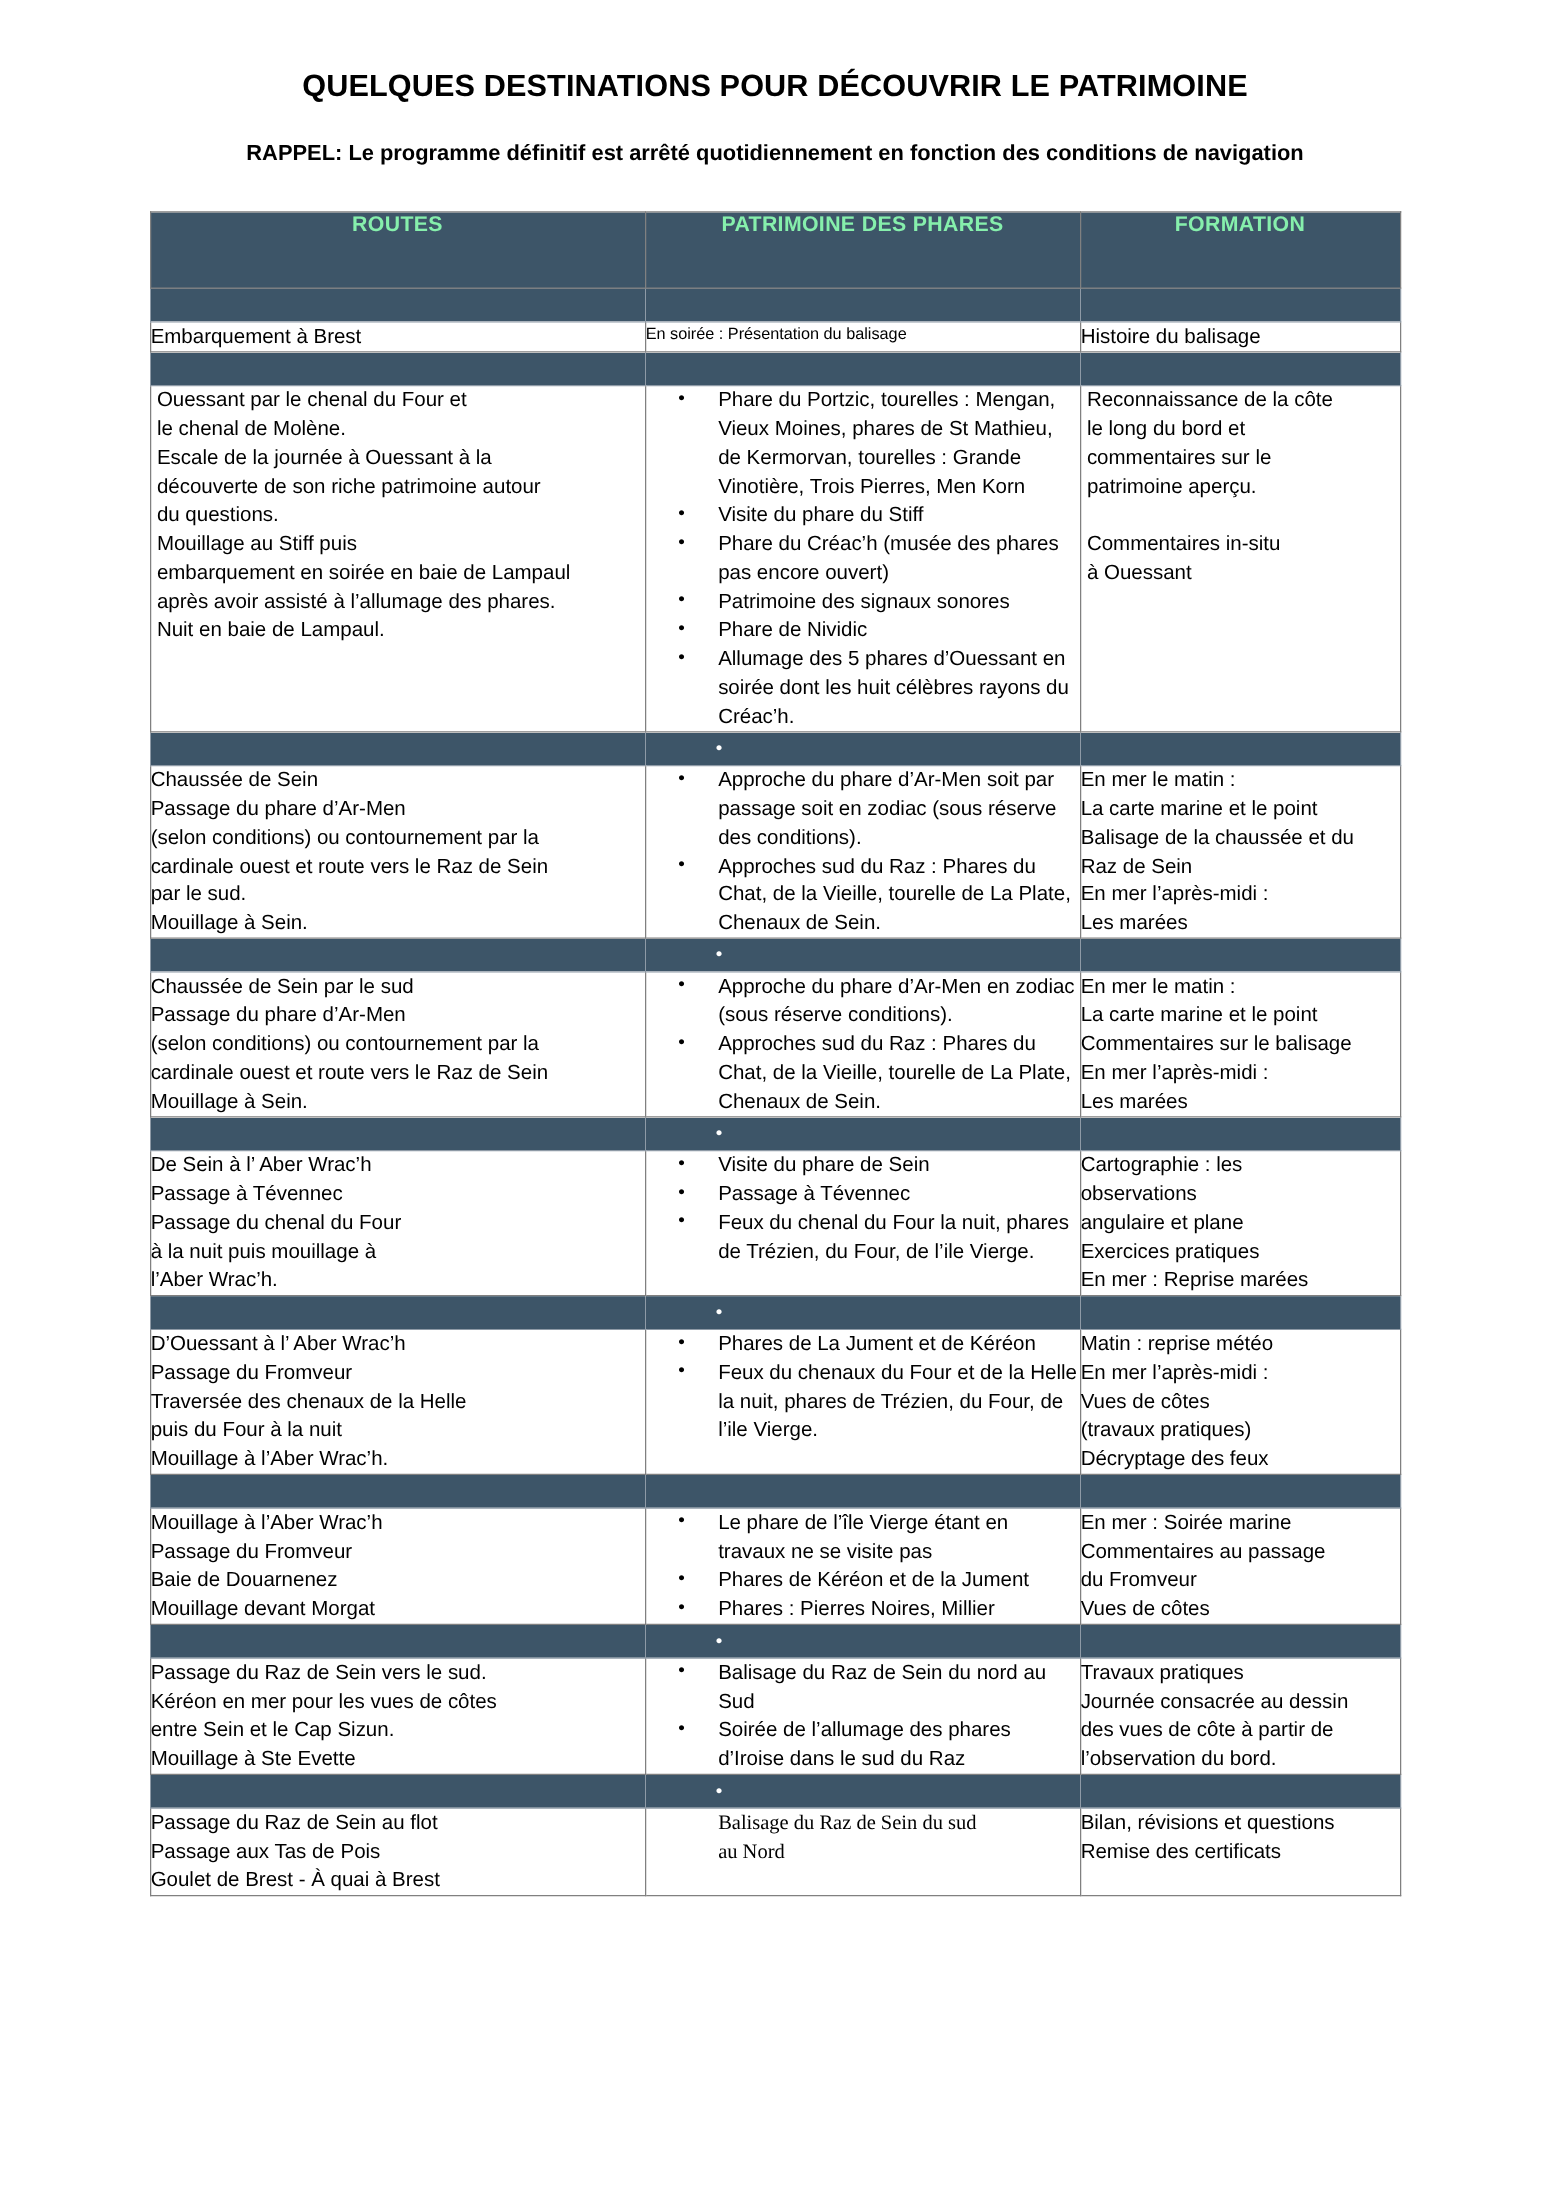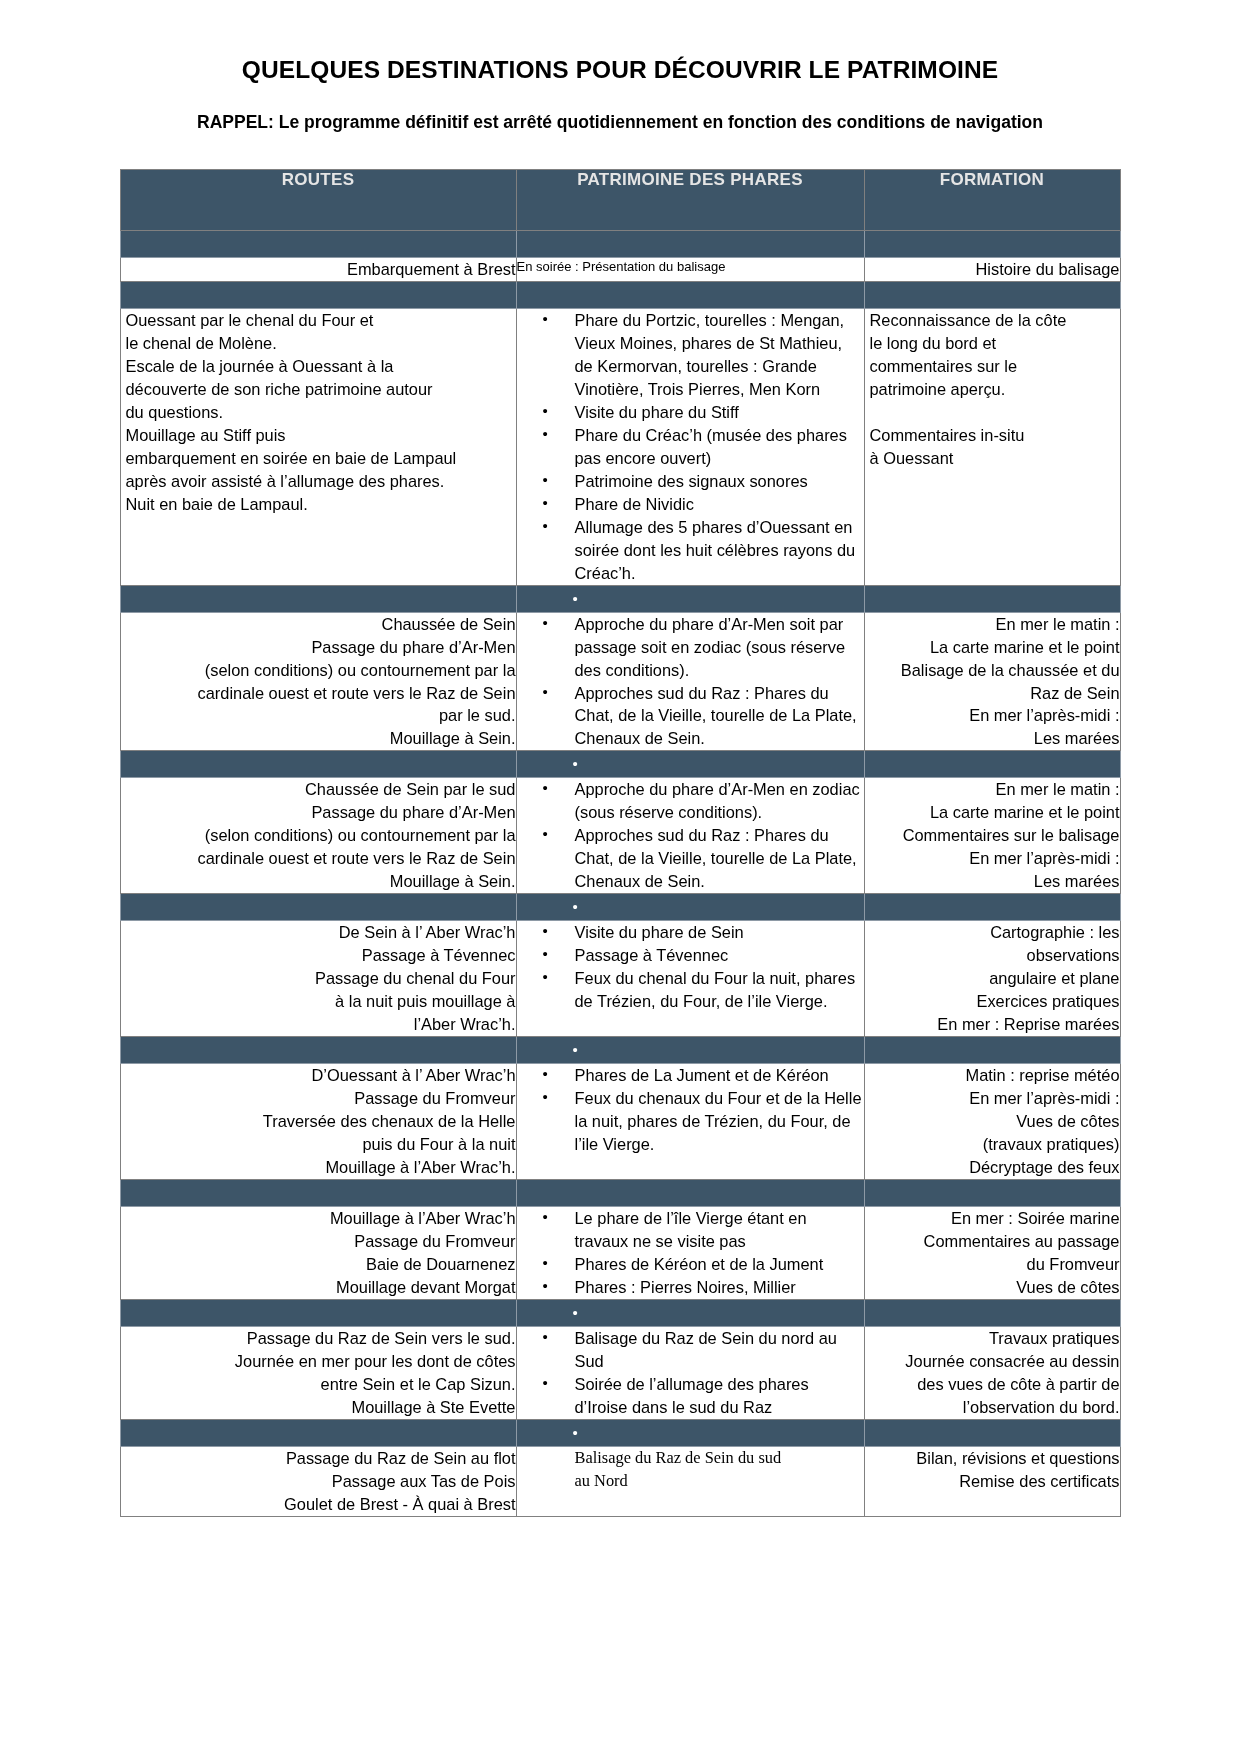"ROUTES" thead th { color: #e5e5e5 -> #86efac }
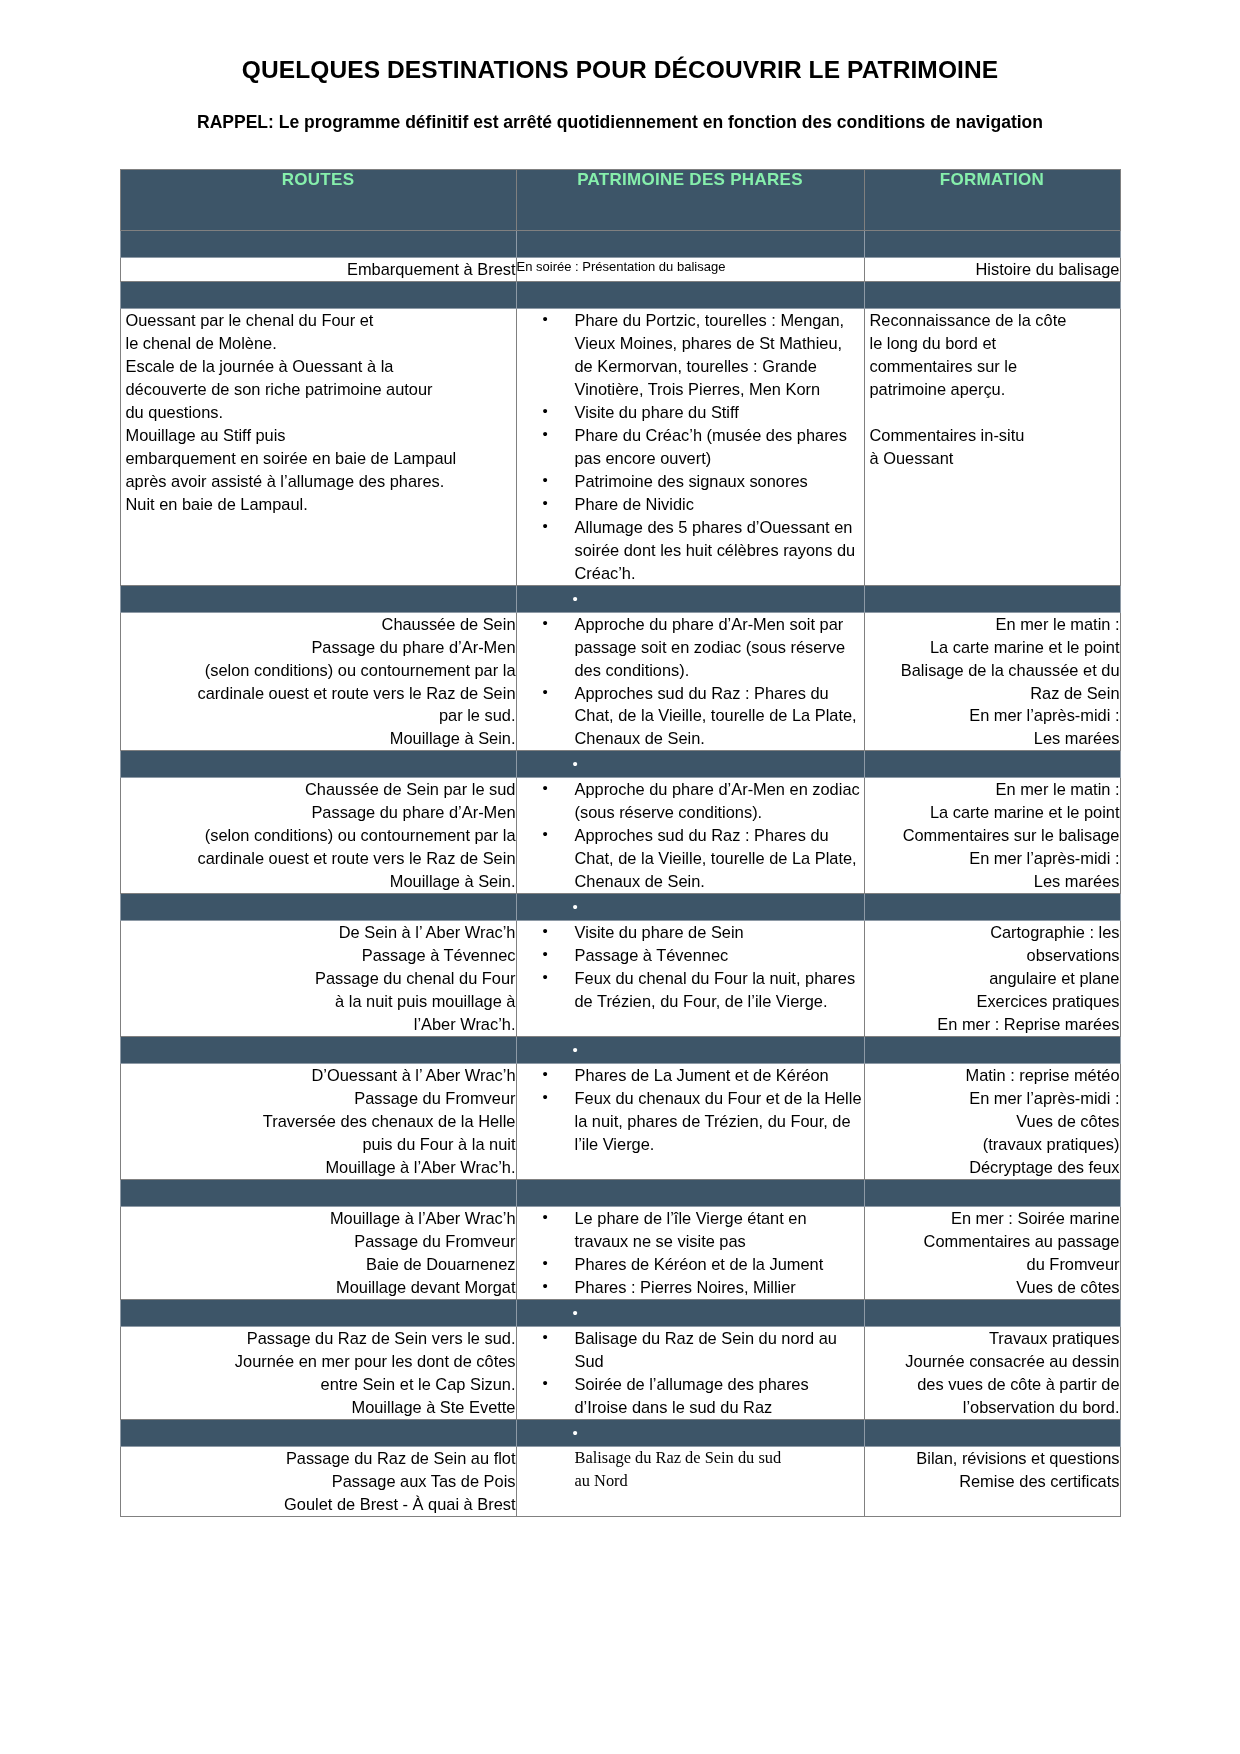"Embarquement à Brest" td.cell.center { text-align: right -> left }
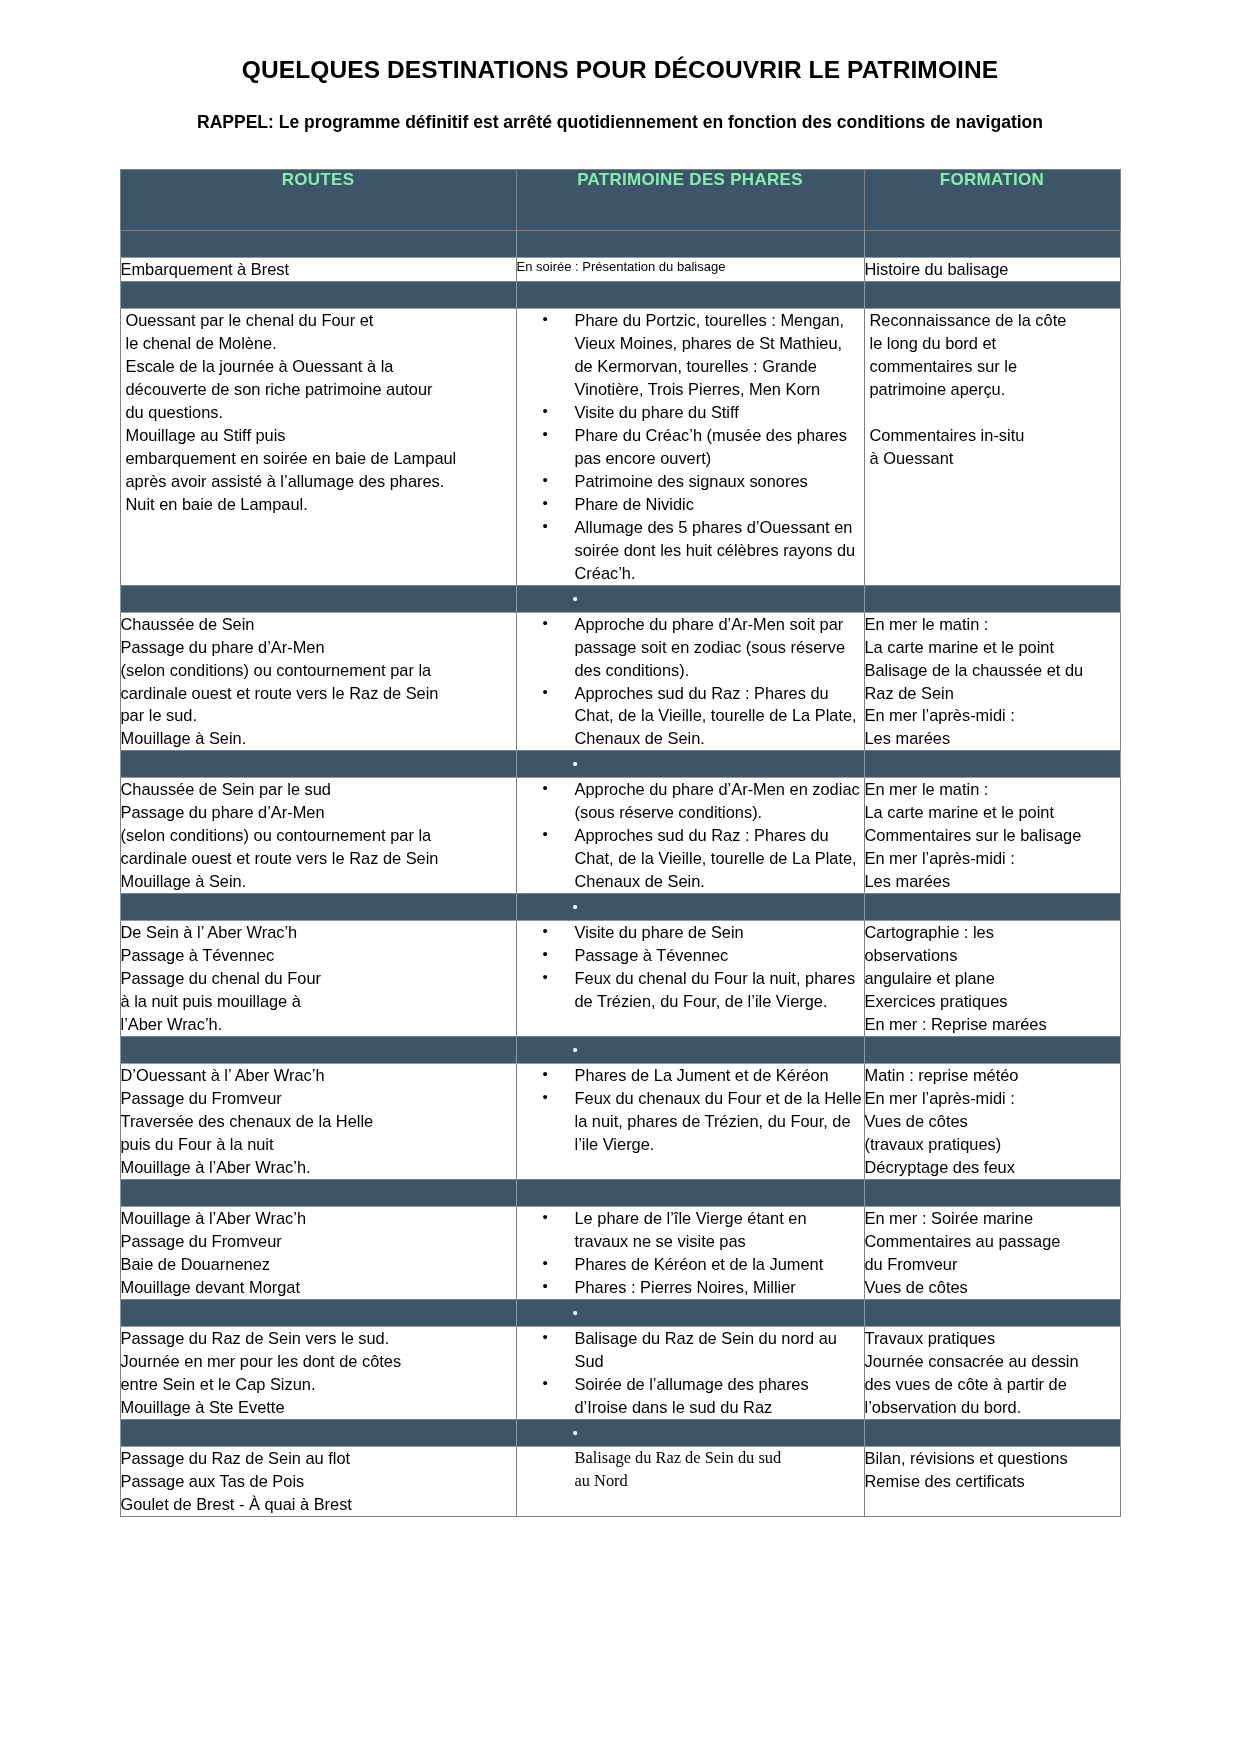"Journée en mer pour les" span.ln { text: Journée en mer pour les dont -> Kéréon en mer pour les vues }
